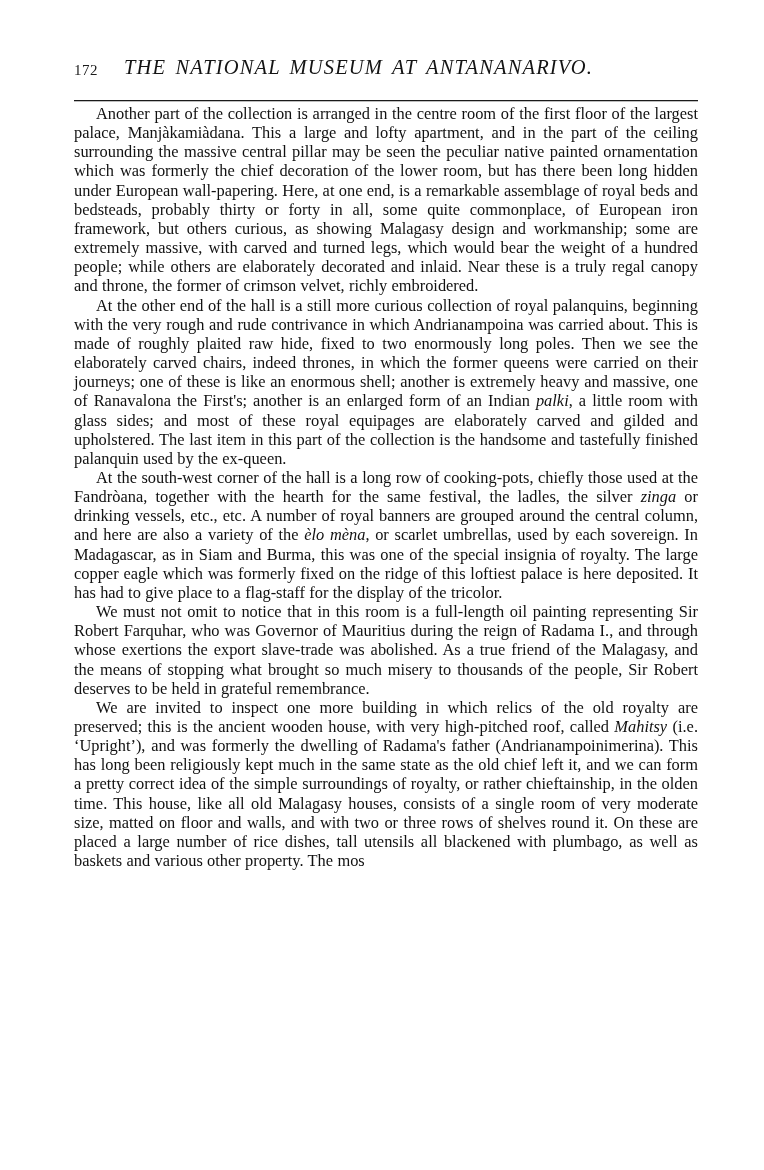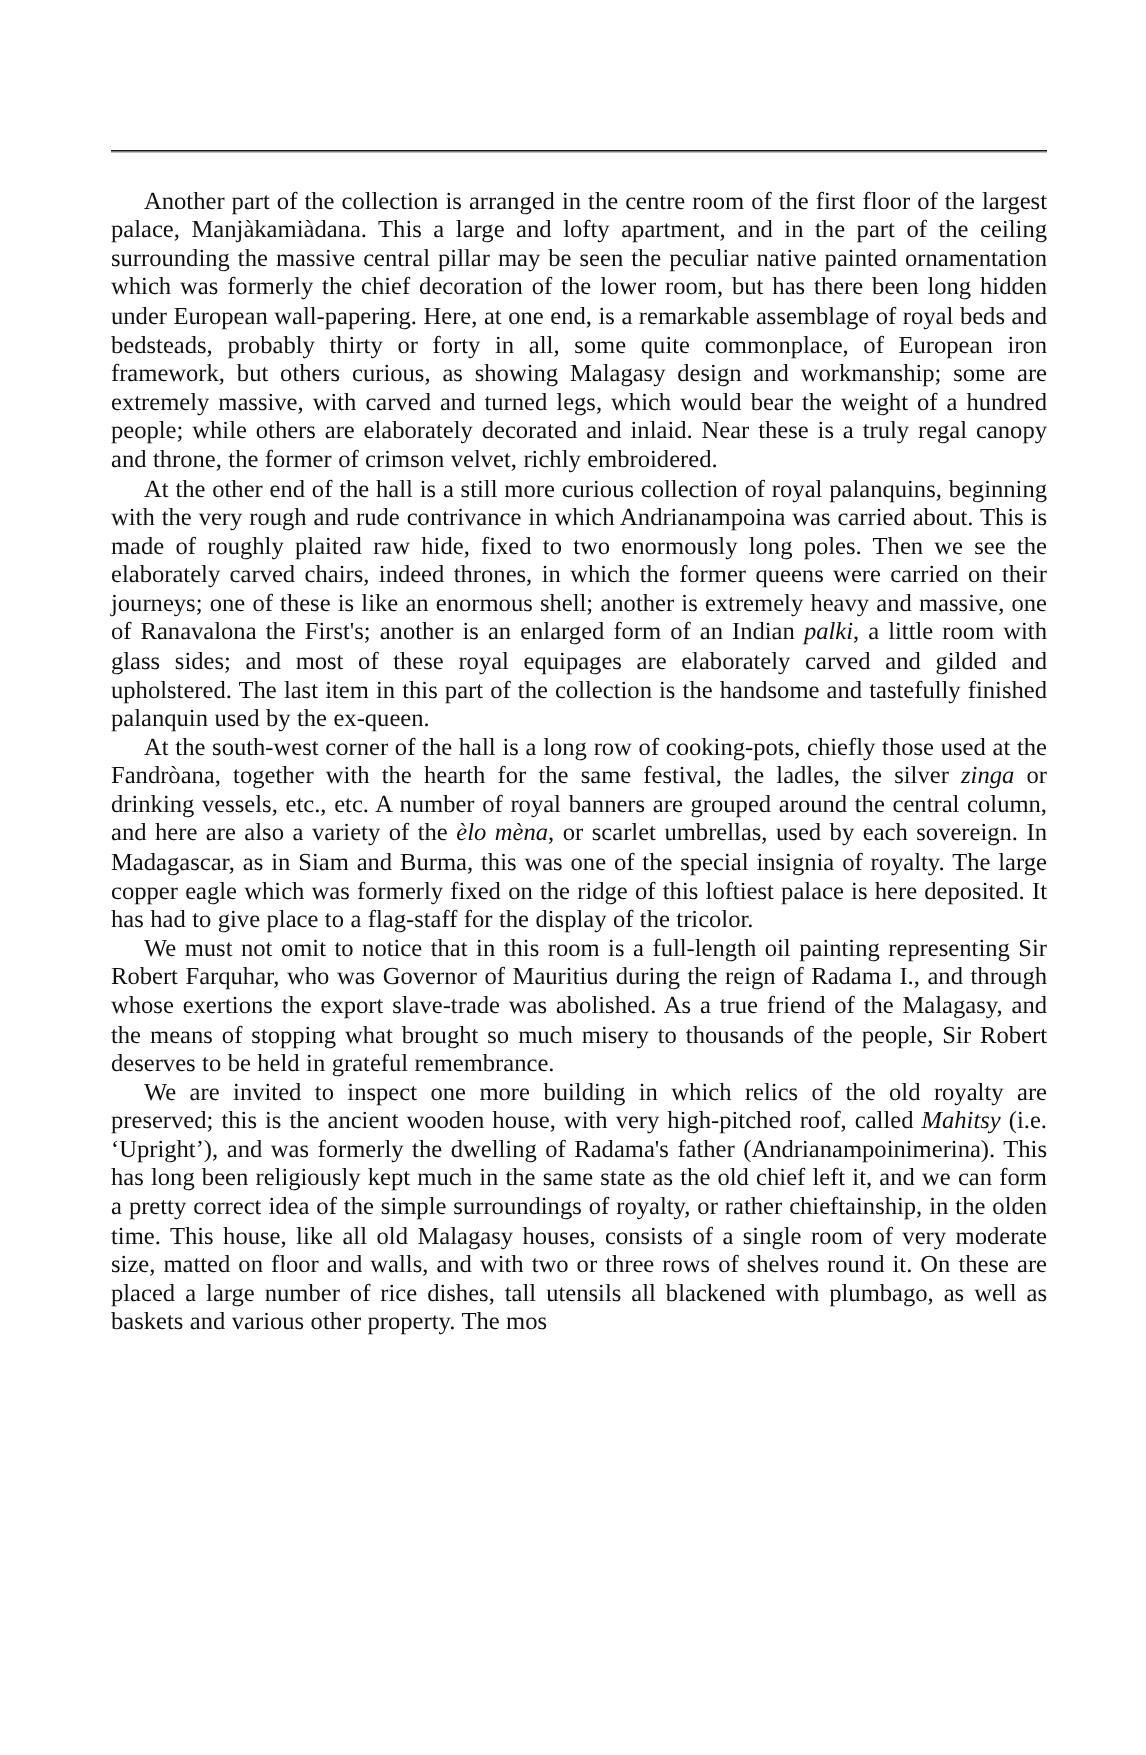"172" div.running-head { html: none -> <div> <span>172</span> <span>THE NATIONAL MUSEUM AT ANTANANARIVO.</span> </div> }
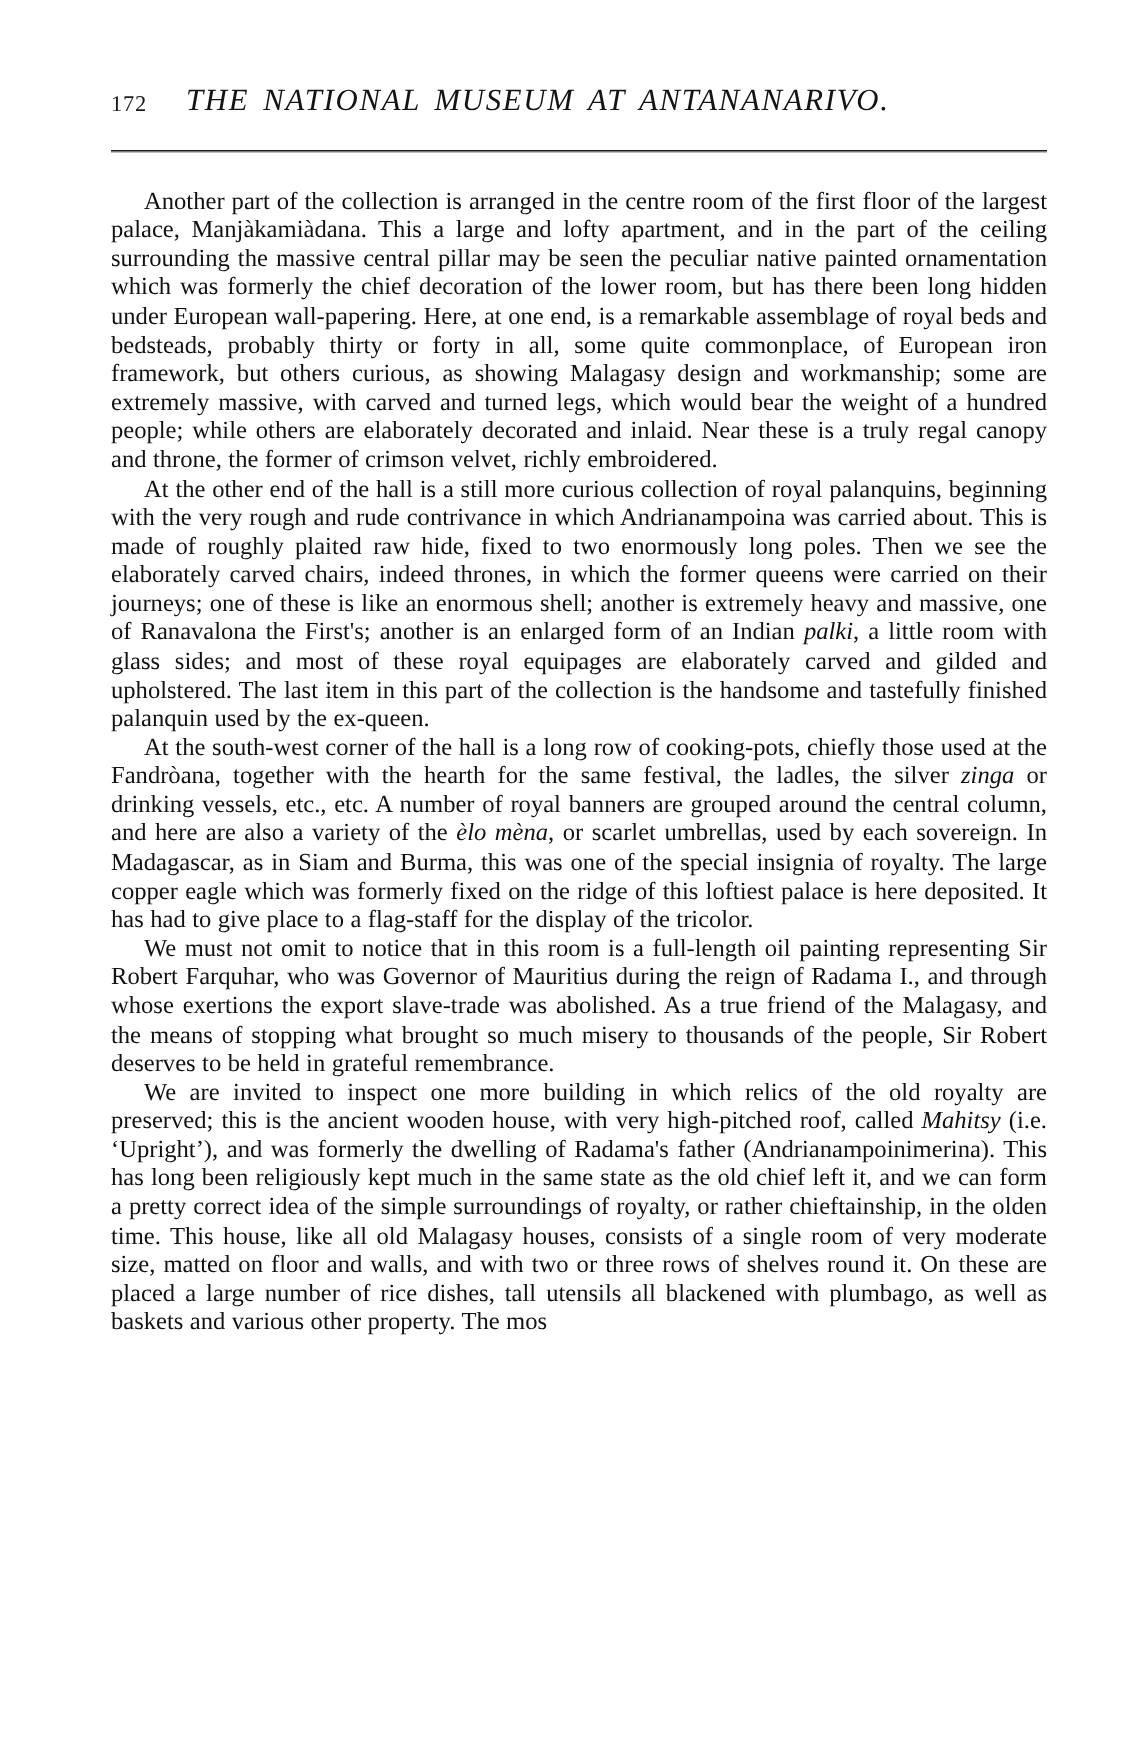"Another part of the collection" .textblock { top: 124px -> 104px }
